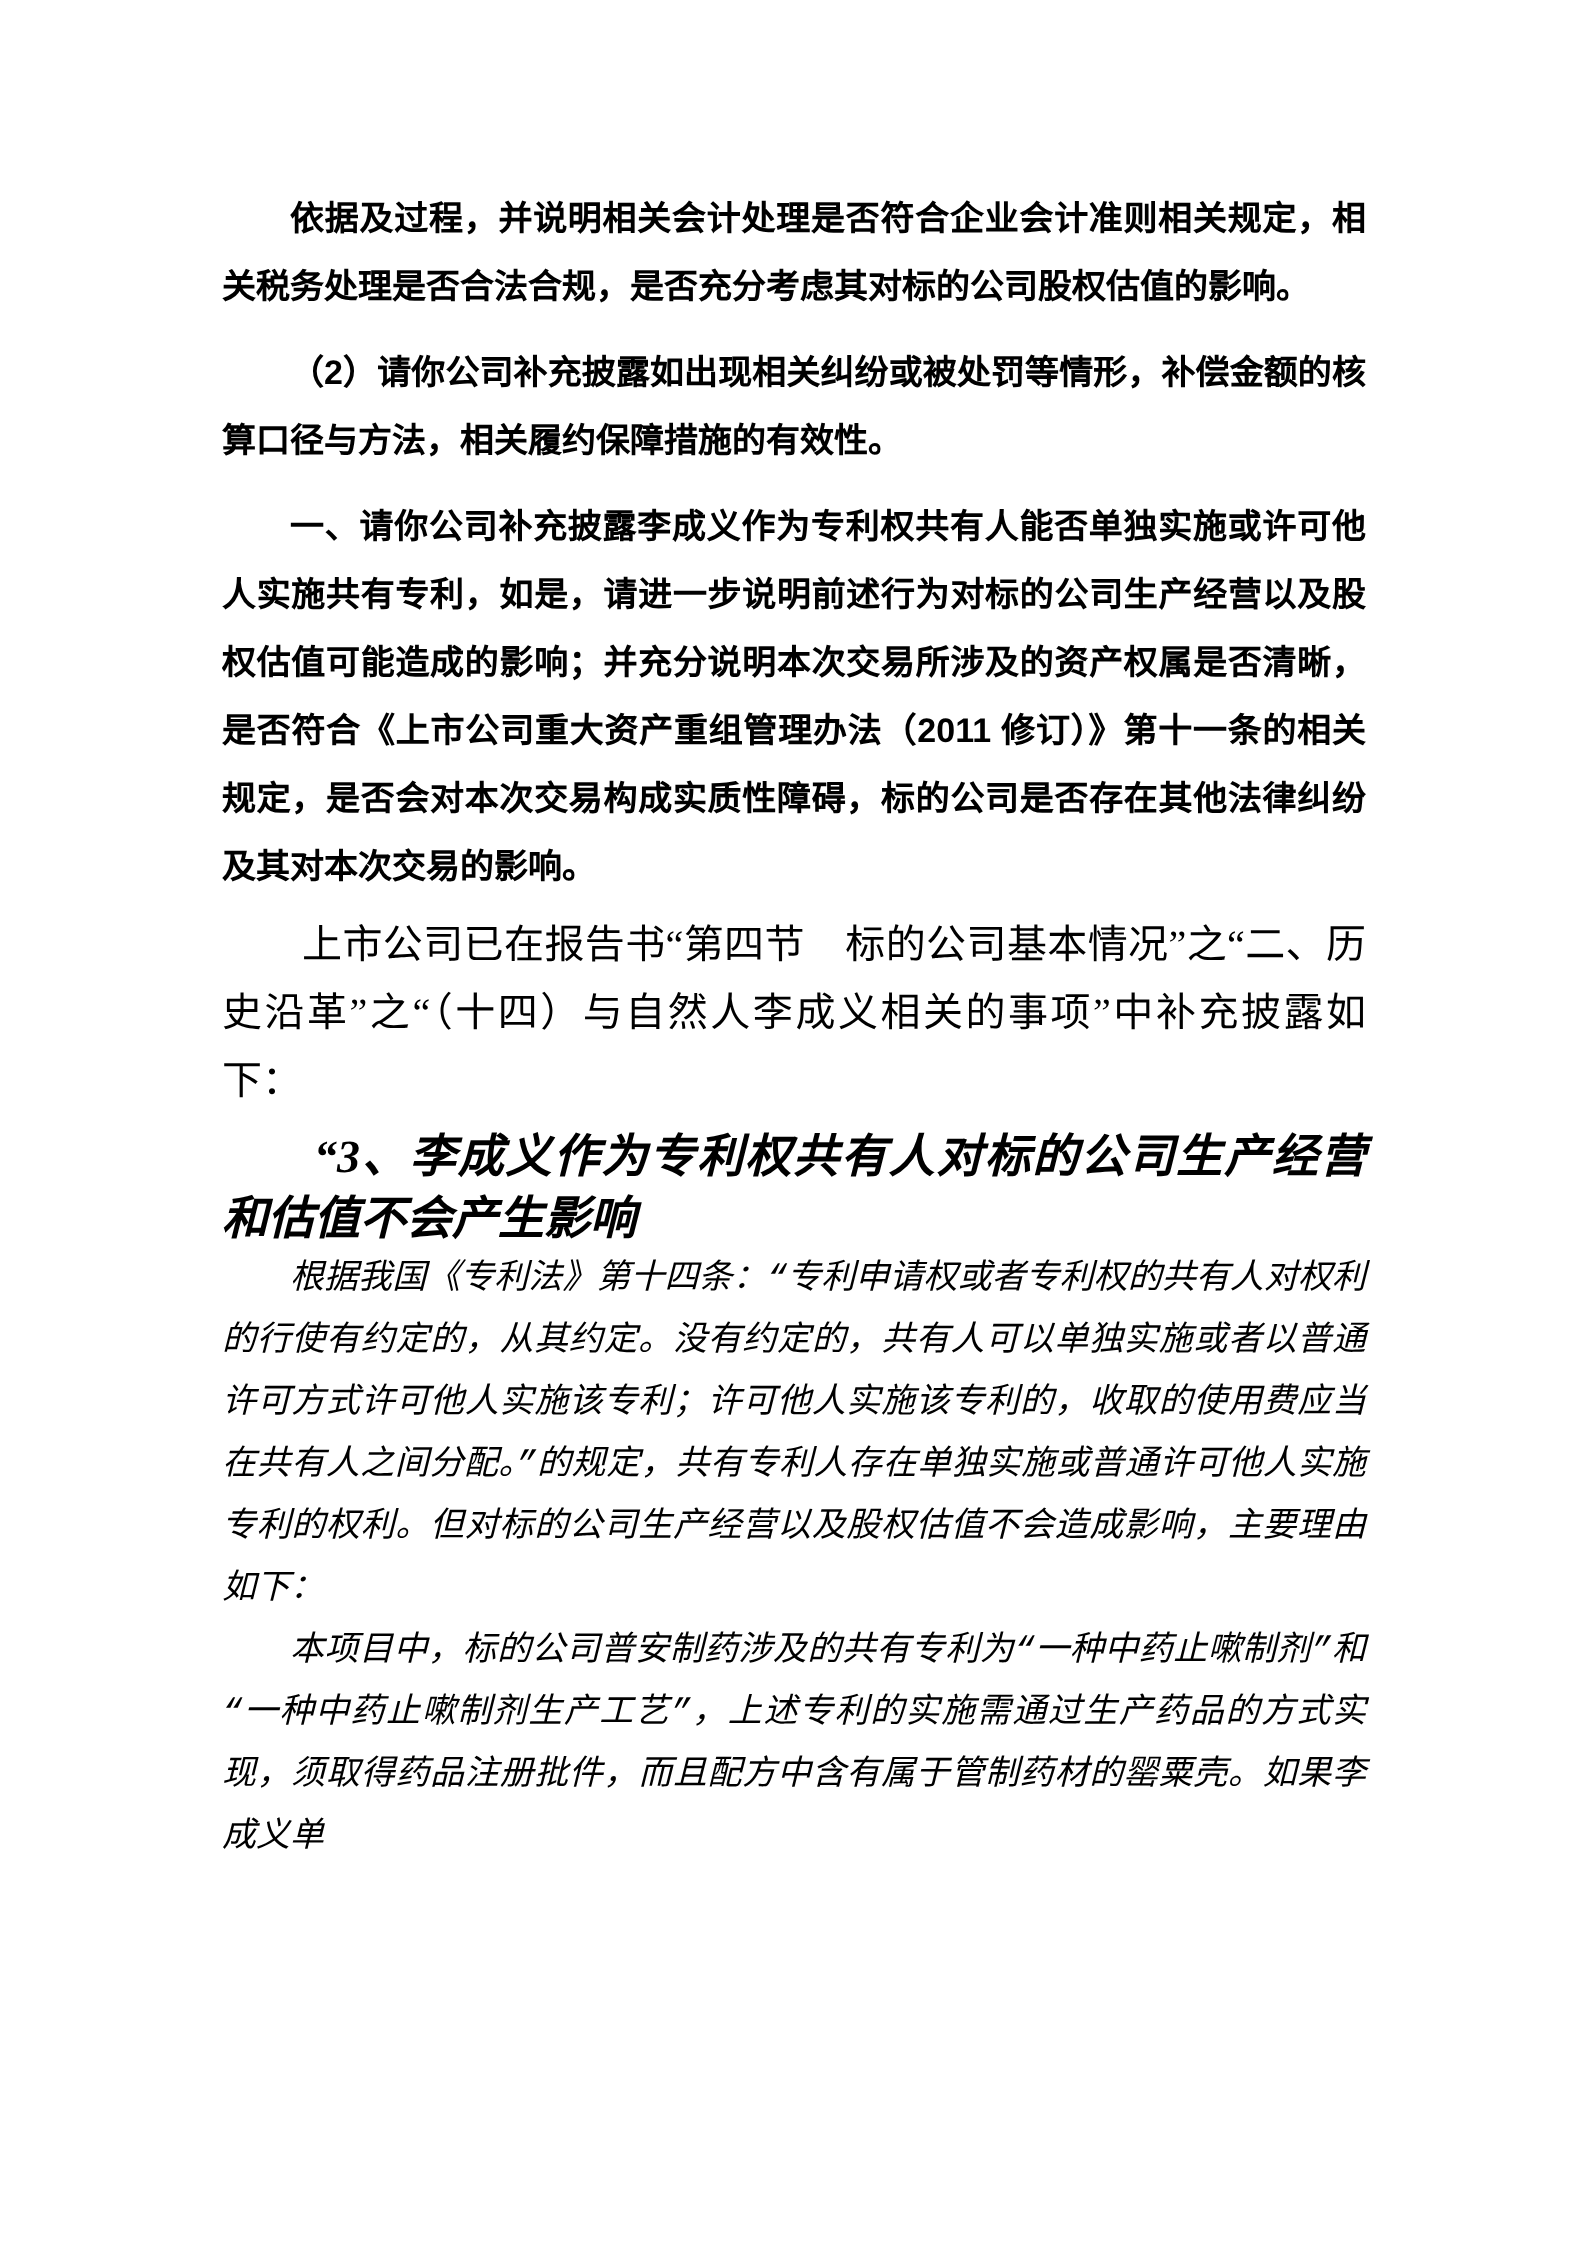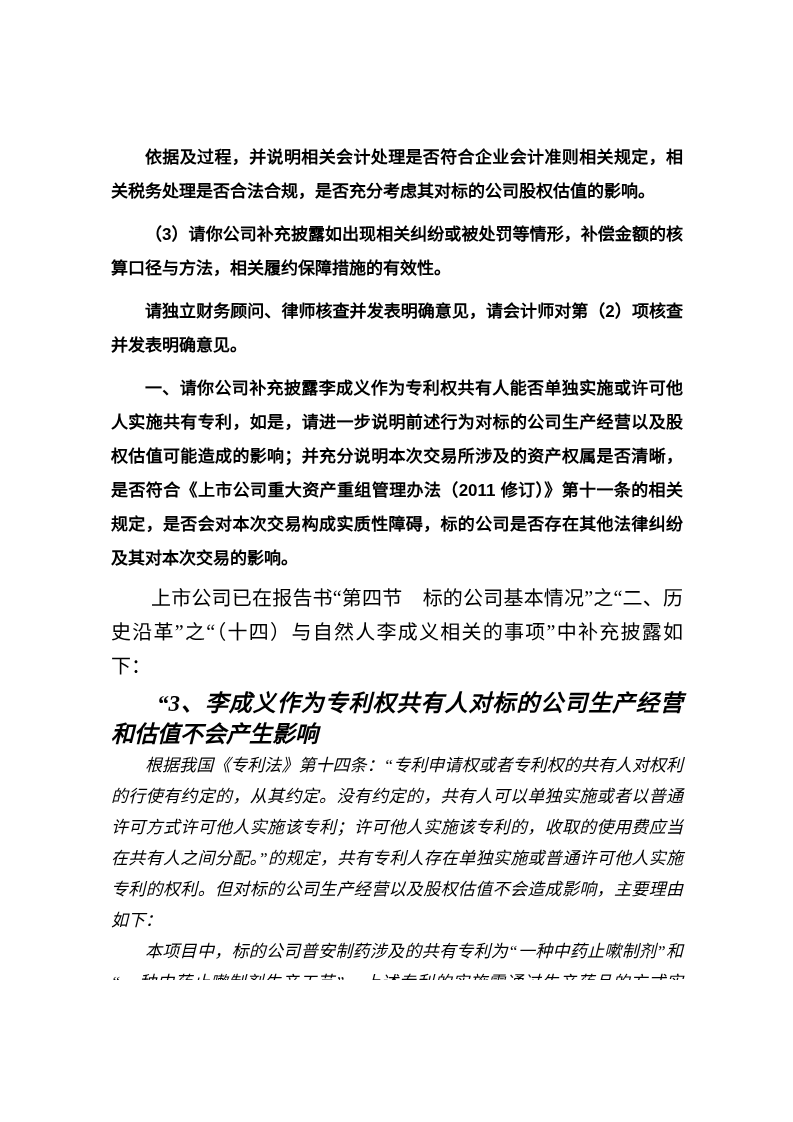"依据及过程，并说明相关会计处理是否符合企业会计准则相关规定，相关税务处理是否合法" .doc-page { margin-top: 48px -> none }
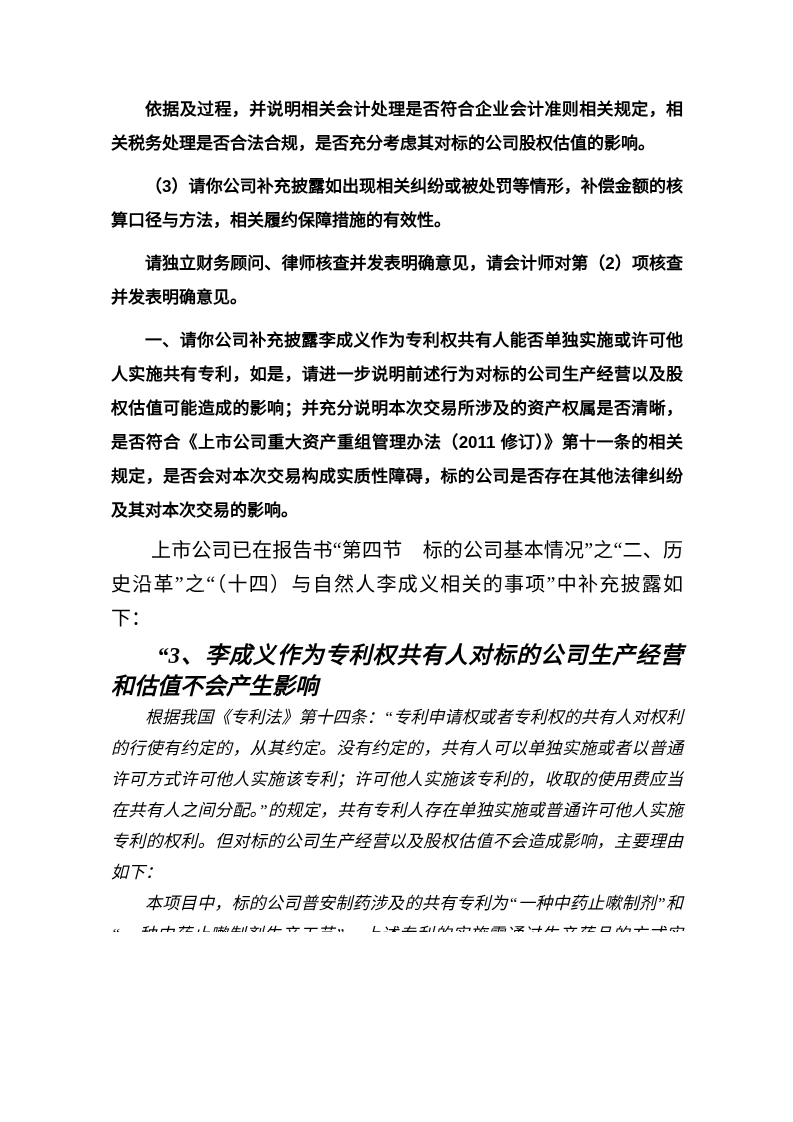"（3）请你公司补充披露如出现相关纠纷或被处罚等情形，补偿金额的核算口径与方法，相" p.hei-bold { text: 3 -> 2 }
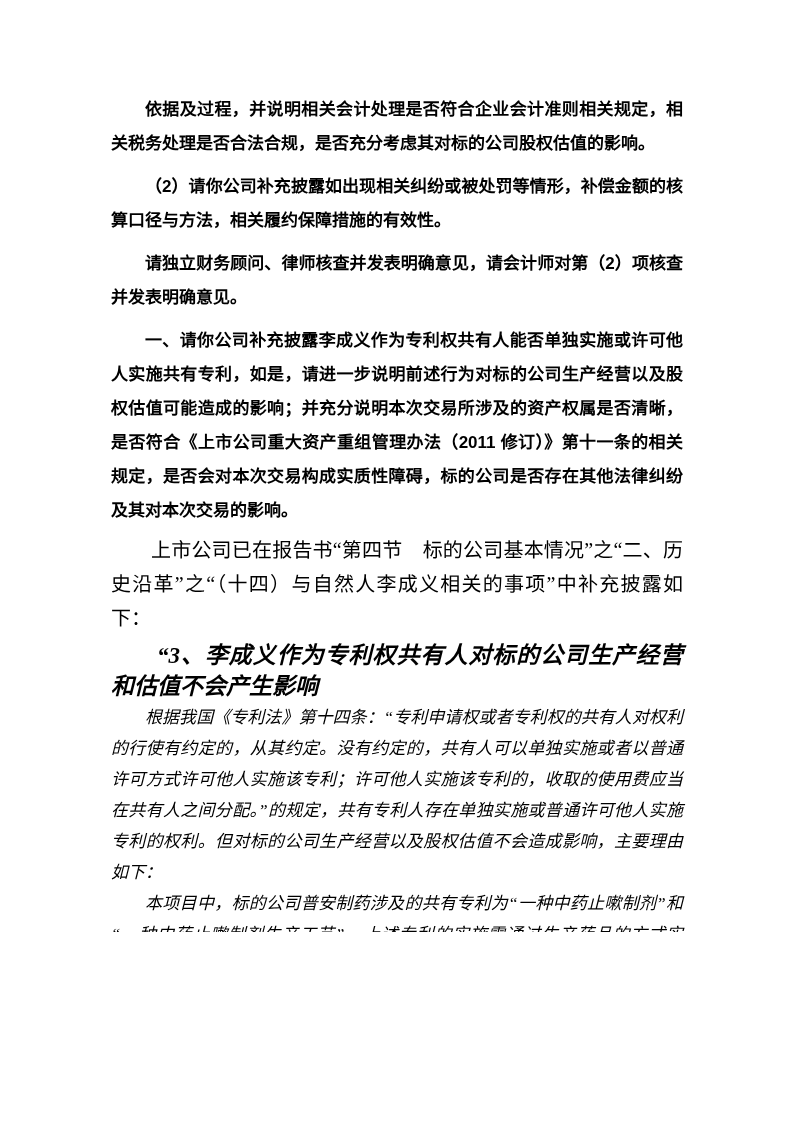"请独立财务顾问、律师核查并发表明确意见，请会计师对第（2）项核查并发表明确意见。" p.hei-bold { html: <p>请独立财务顾问、律师核查并发表明确意见，请会计师对第（2）项核查并发表明确意见。</p> -> none }
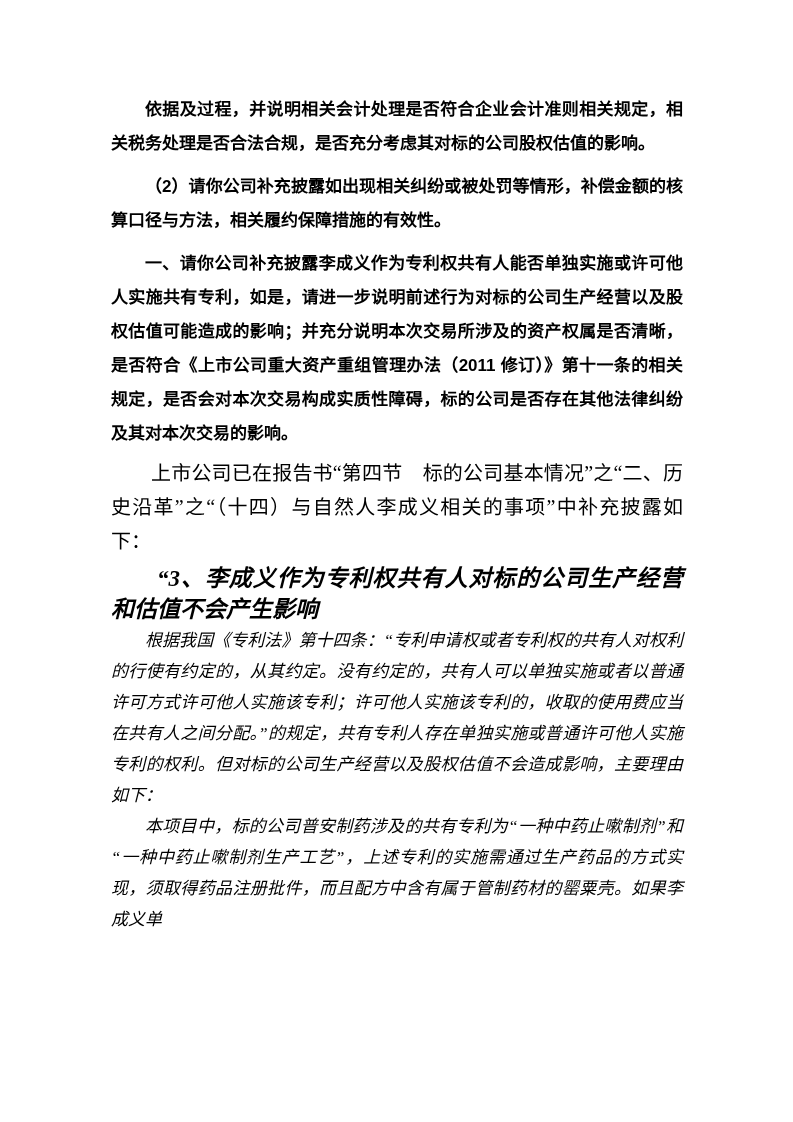"根据我国《专利法》第十四条：“专利申请权或者专利权的共有人对权利的行使有约定的，" .kai { font-family: Liberation Serif, serif -> Liberation Mono, monospace }
